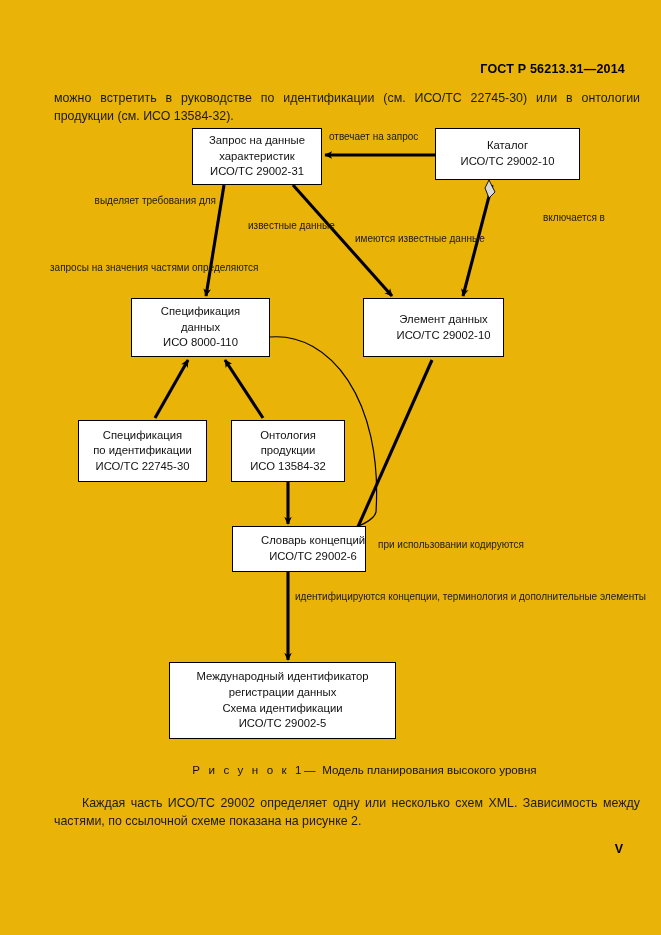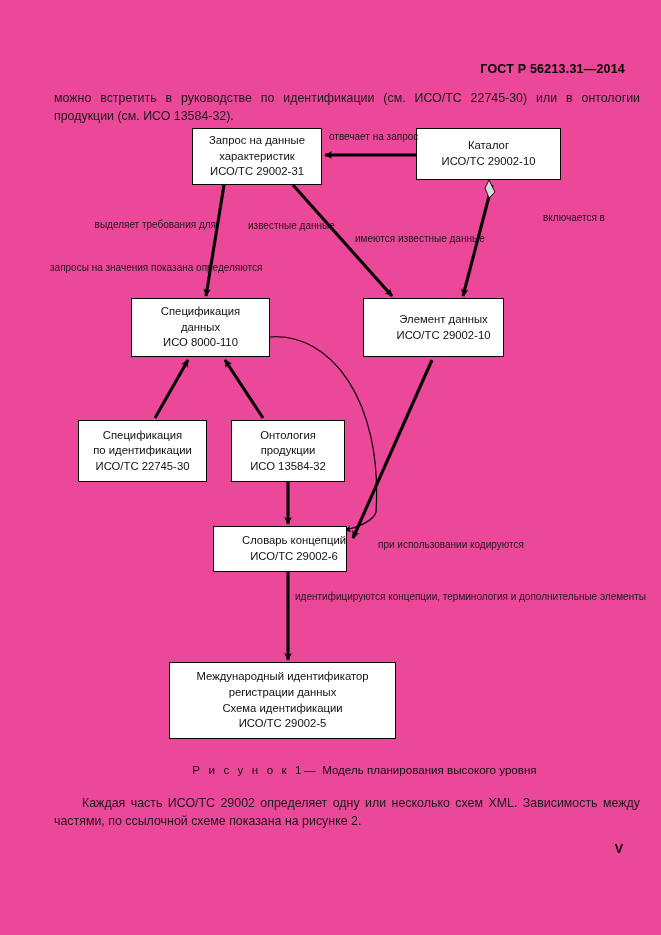"ГОСТ Р 56213.31—2014" #page { background: #ec4899 -> #eab308 }
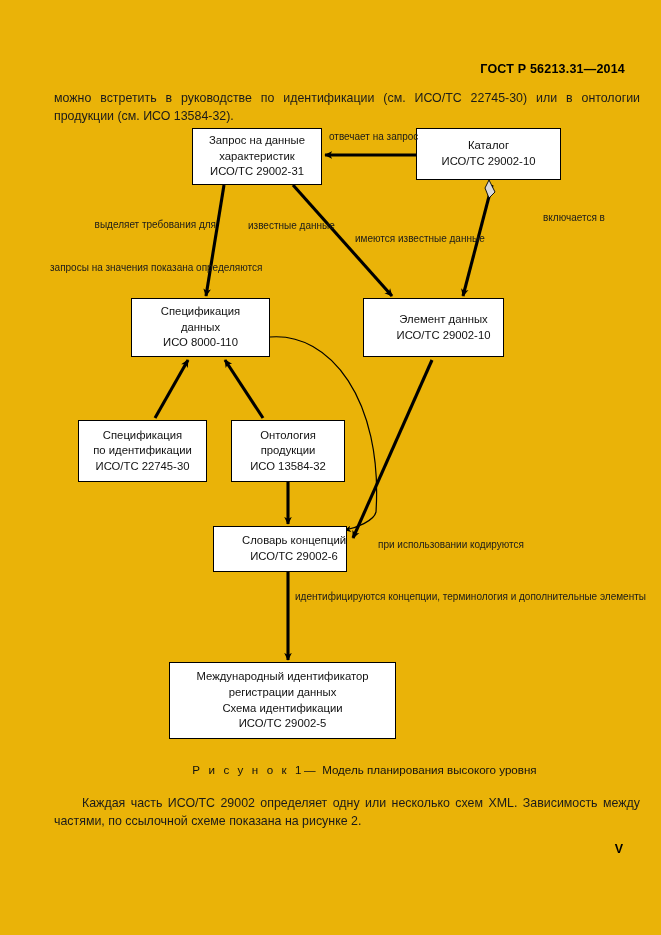"Каталог" div.node { left: 416px -> 435px }
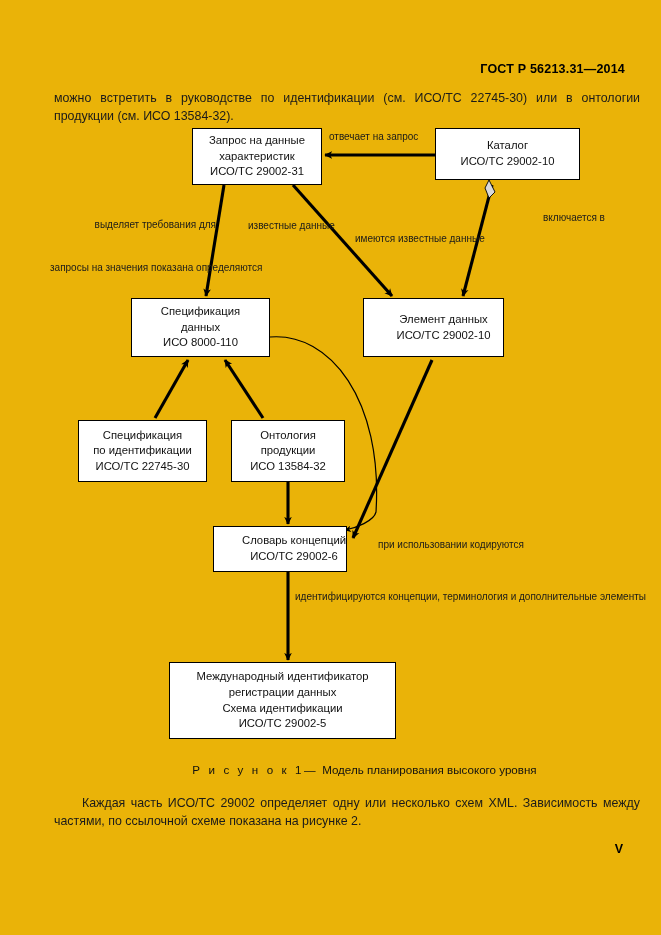"выделяет требования для" .edge-label.rgt { margin-top: 24px -> none }
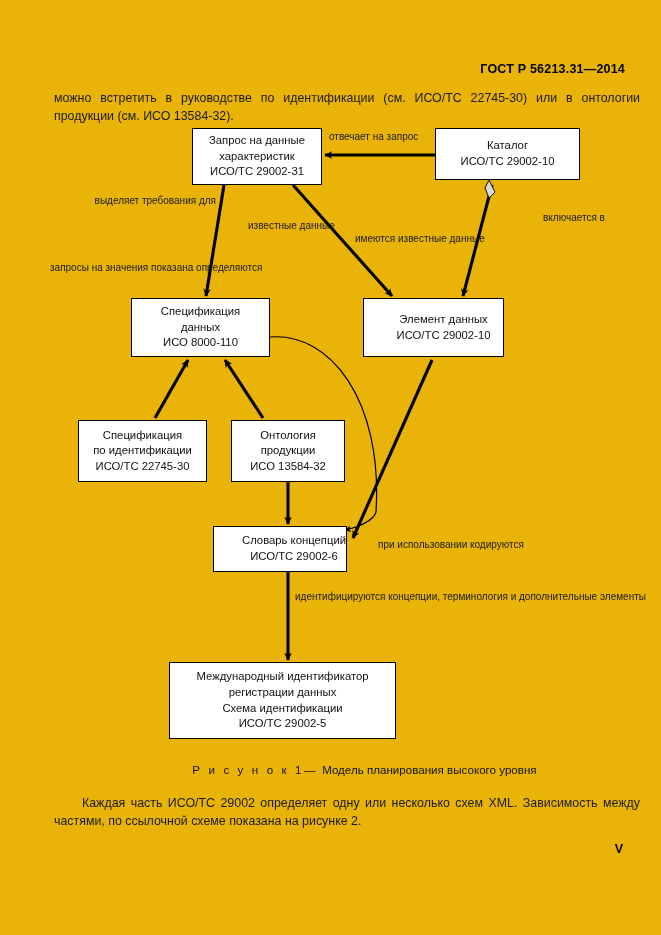"показана определяются" span.ln { text: показана -> частями }
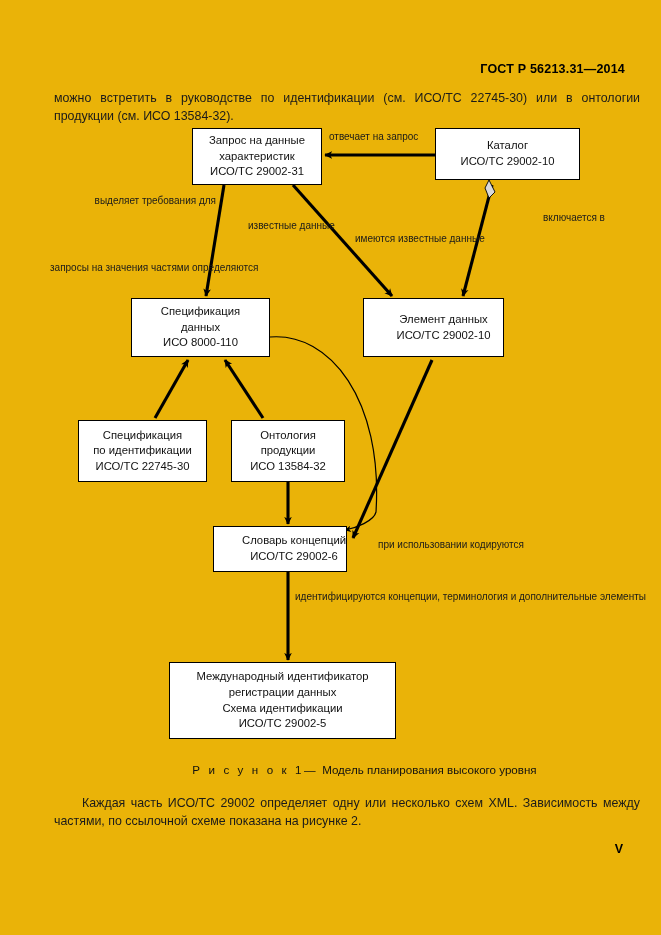"Словарь концепций" div.node { left: 213px -> 232px }
